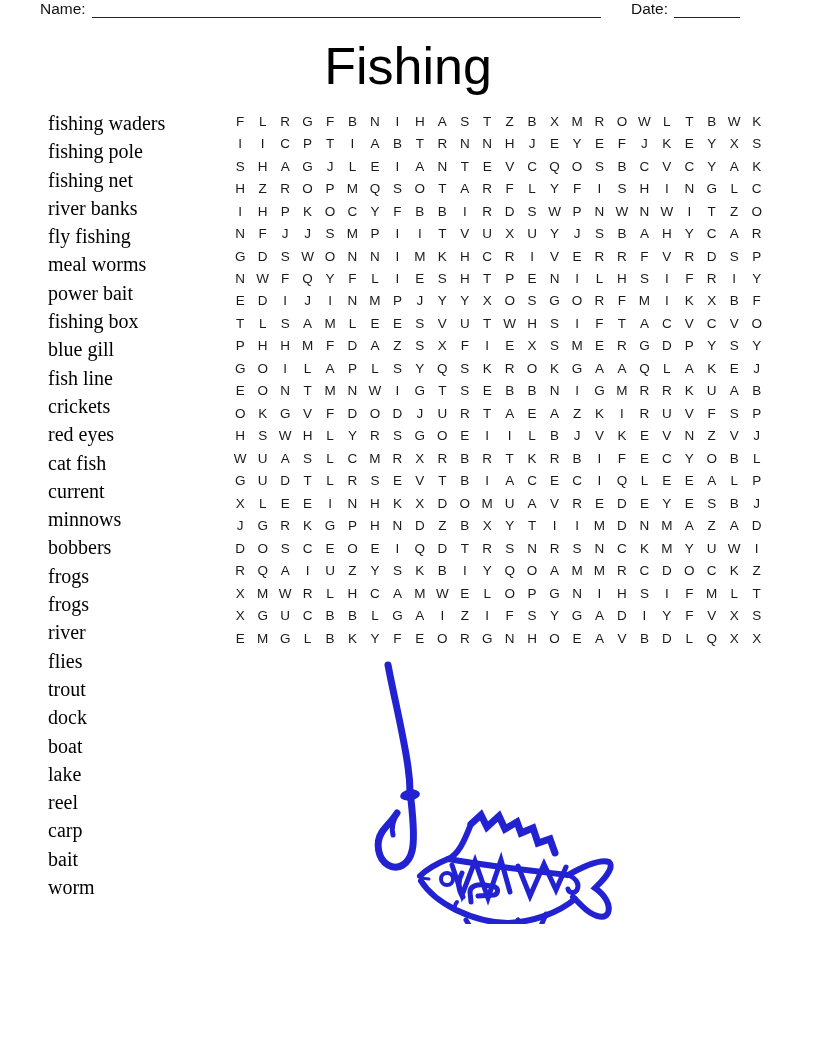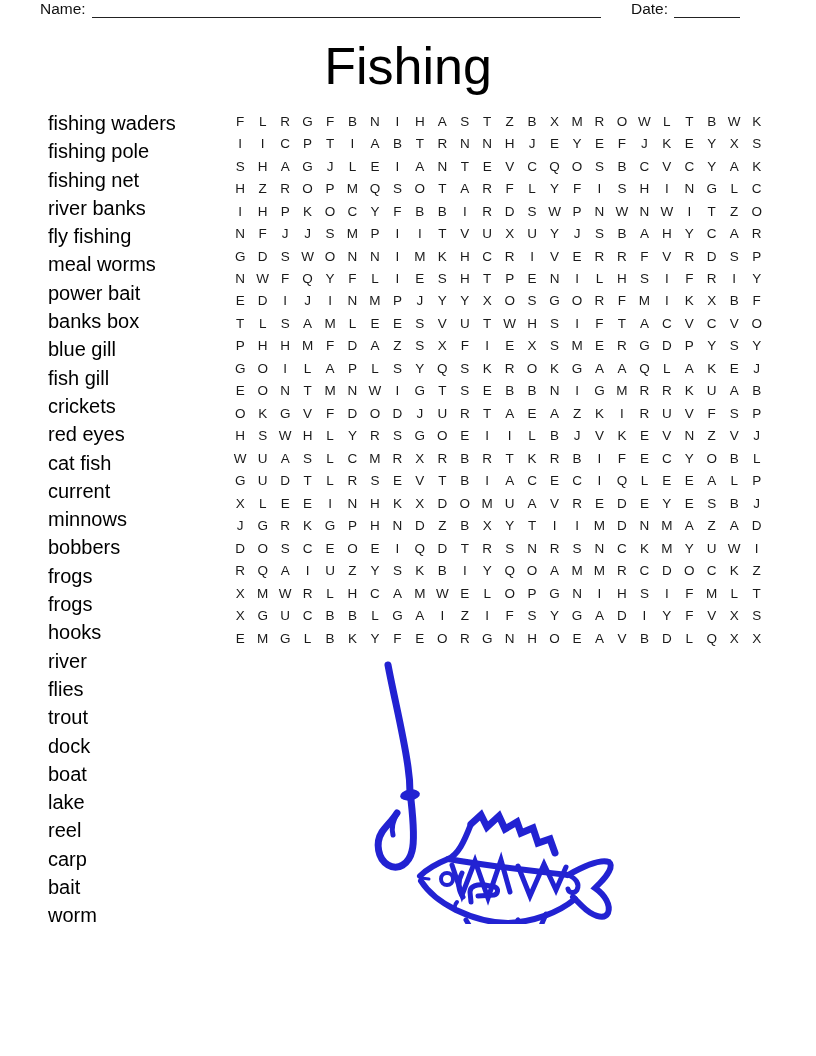"fishing waders" .word { font-family: none -> Liberation Serif, serif }
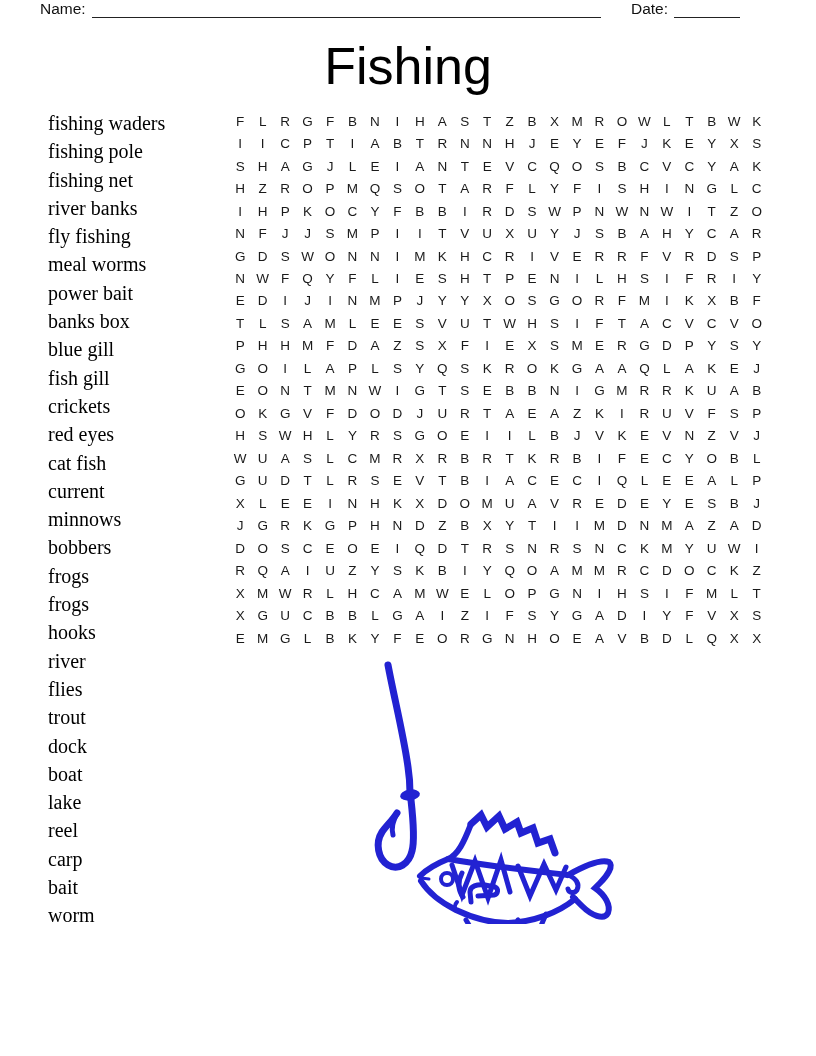"banks box" div.word { text: banks -> fishing }
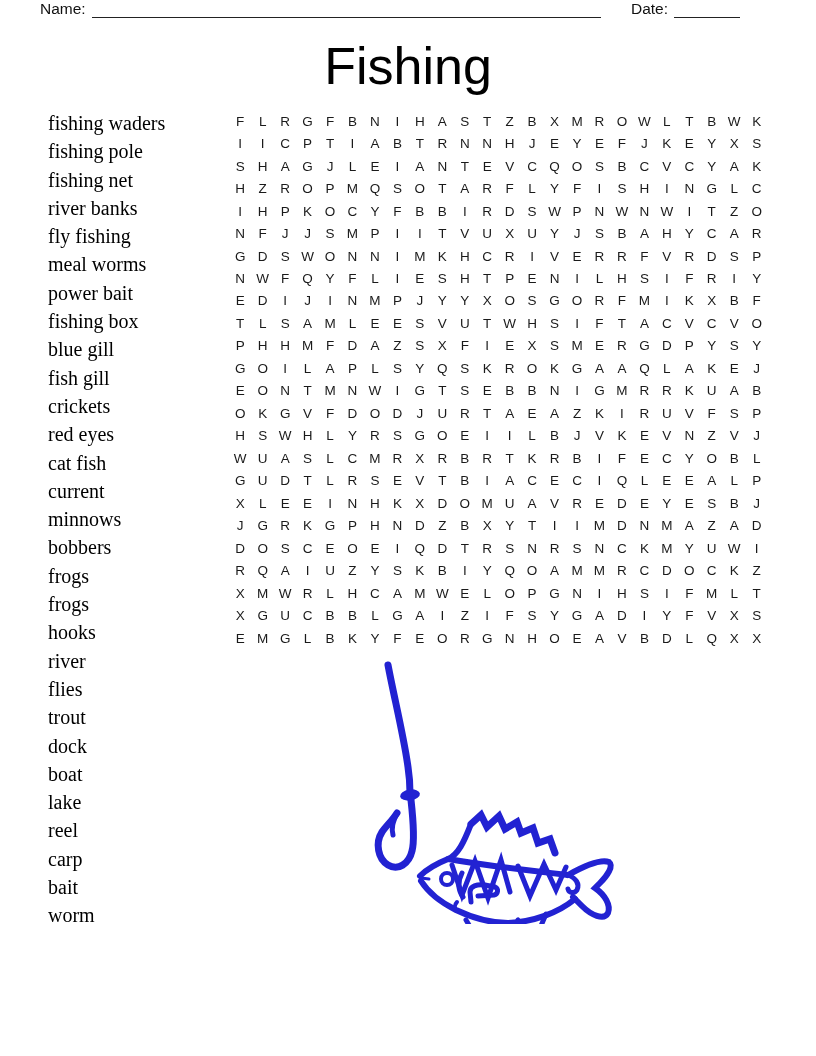"fish gill" div.word { text: gill -> line }
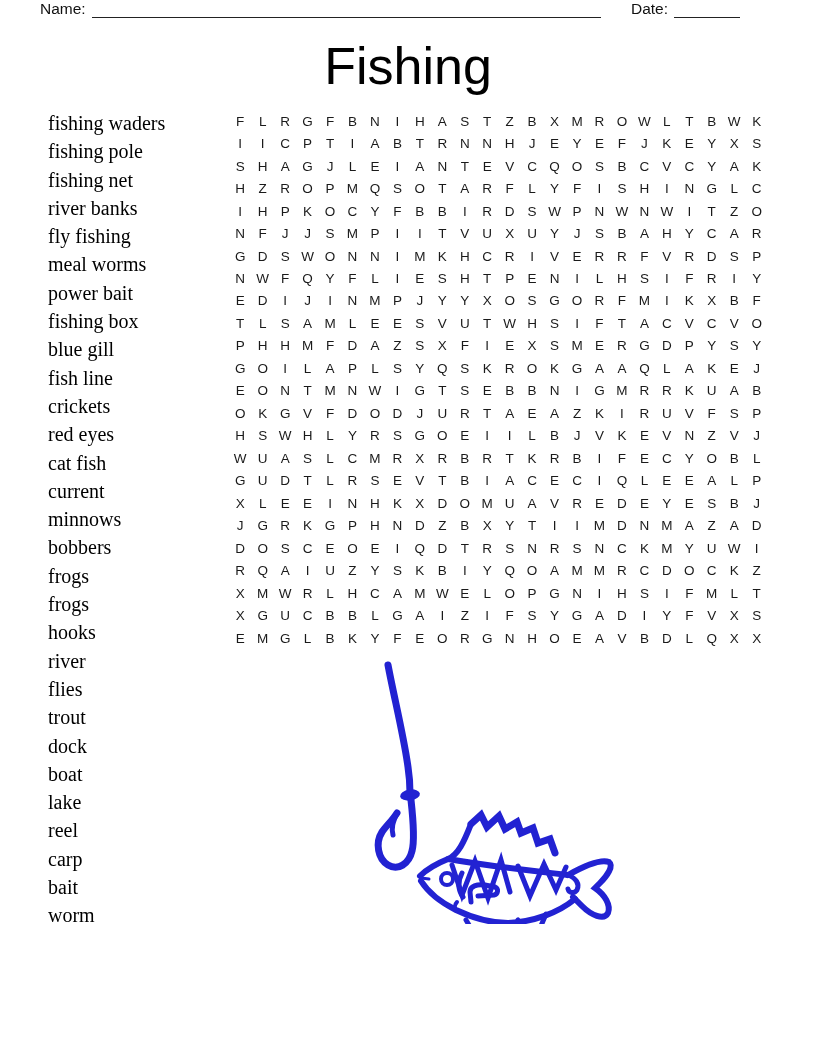"hooks" div.word { html: <div>hooks</div> -> none }
